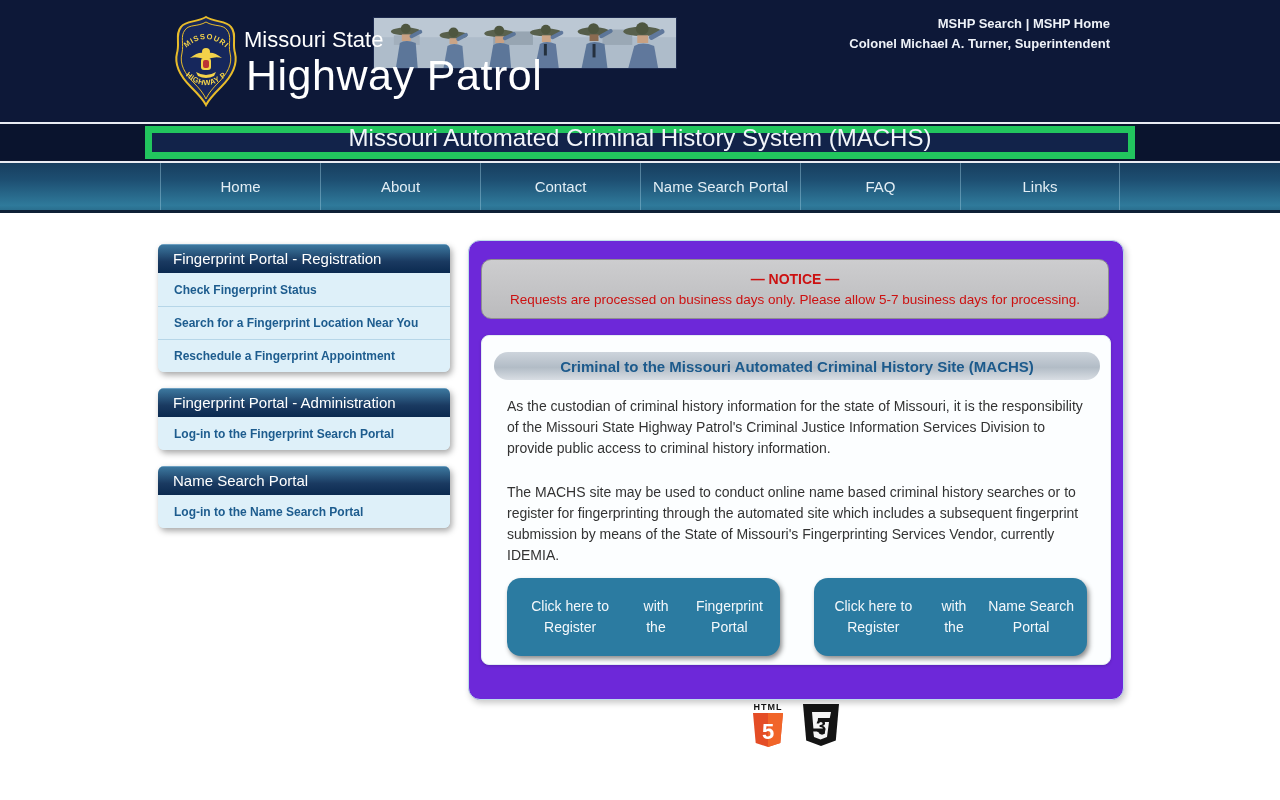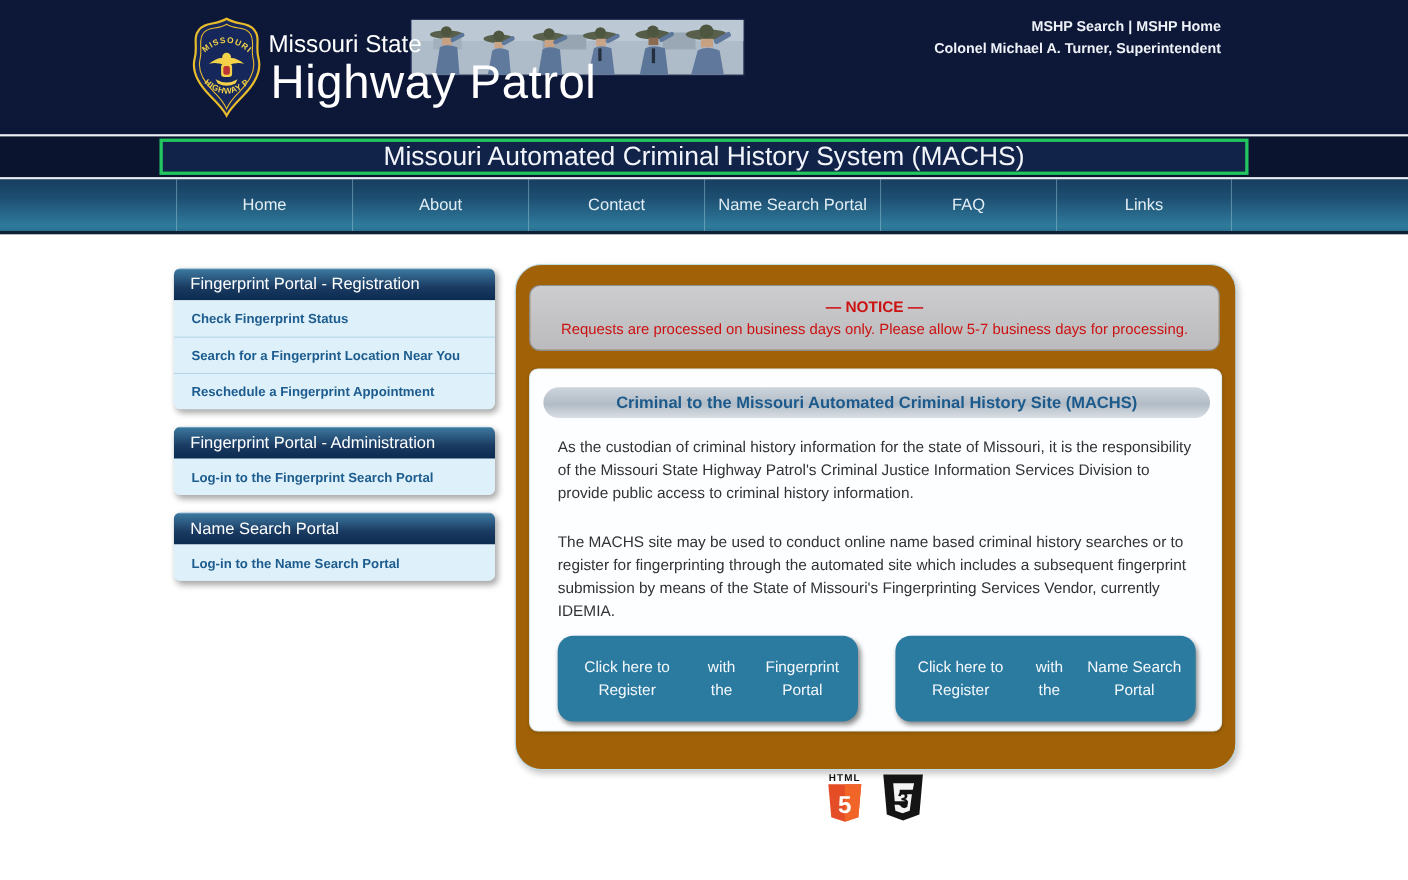"Missouri Automated Criminal History" .banner-inner { align-items: flex-start -> flex-end; border: 3px solid #22c55e -> 7px solid #22c55e }
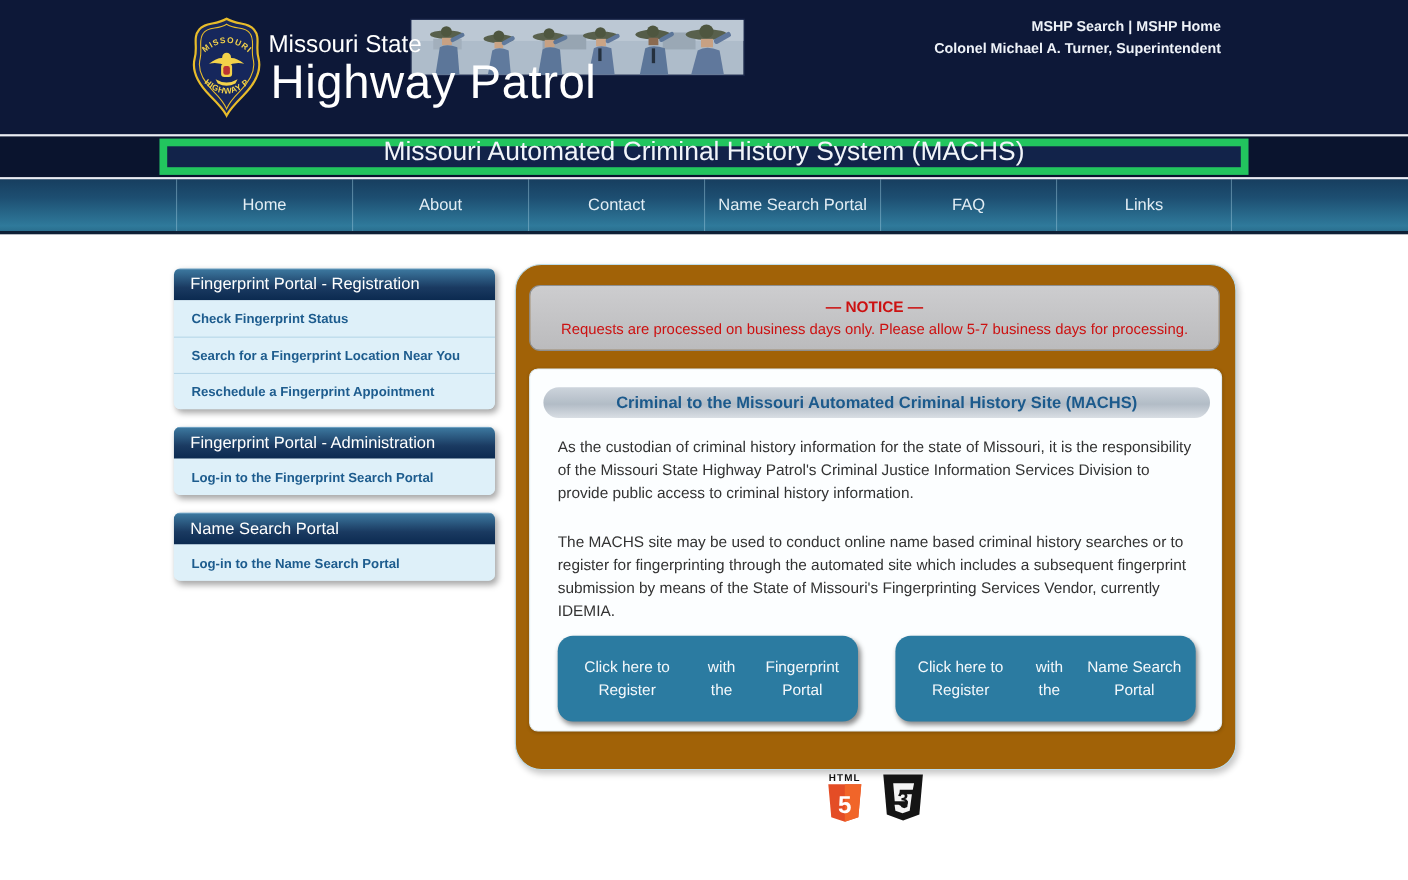"— NOTICE —" .main { background: #a16207 -> #6d28d9; border-radius: 24px -> 12px }
